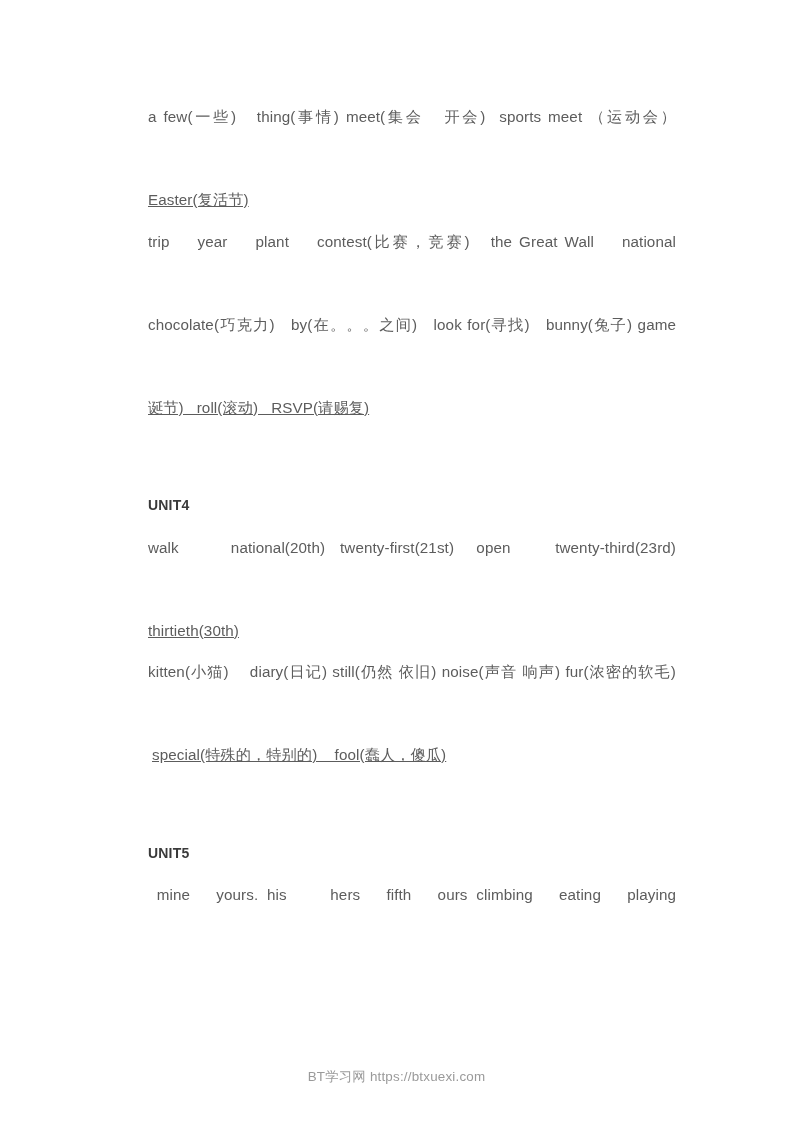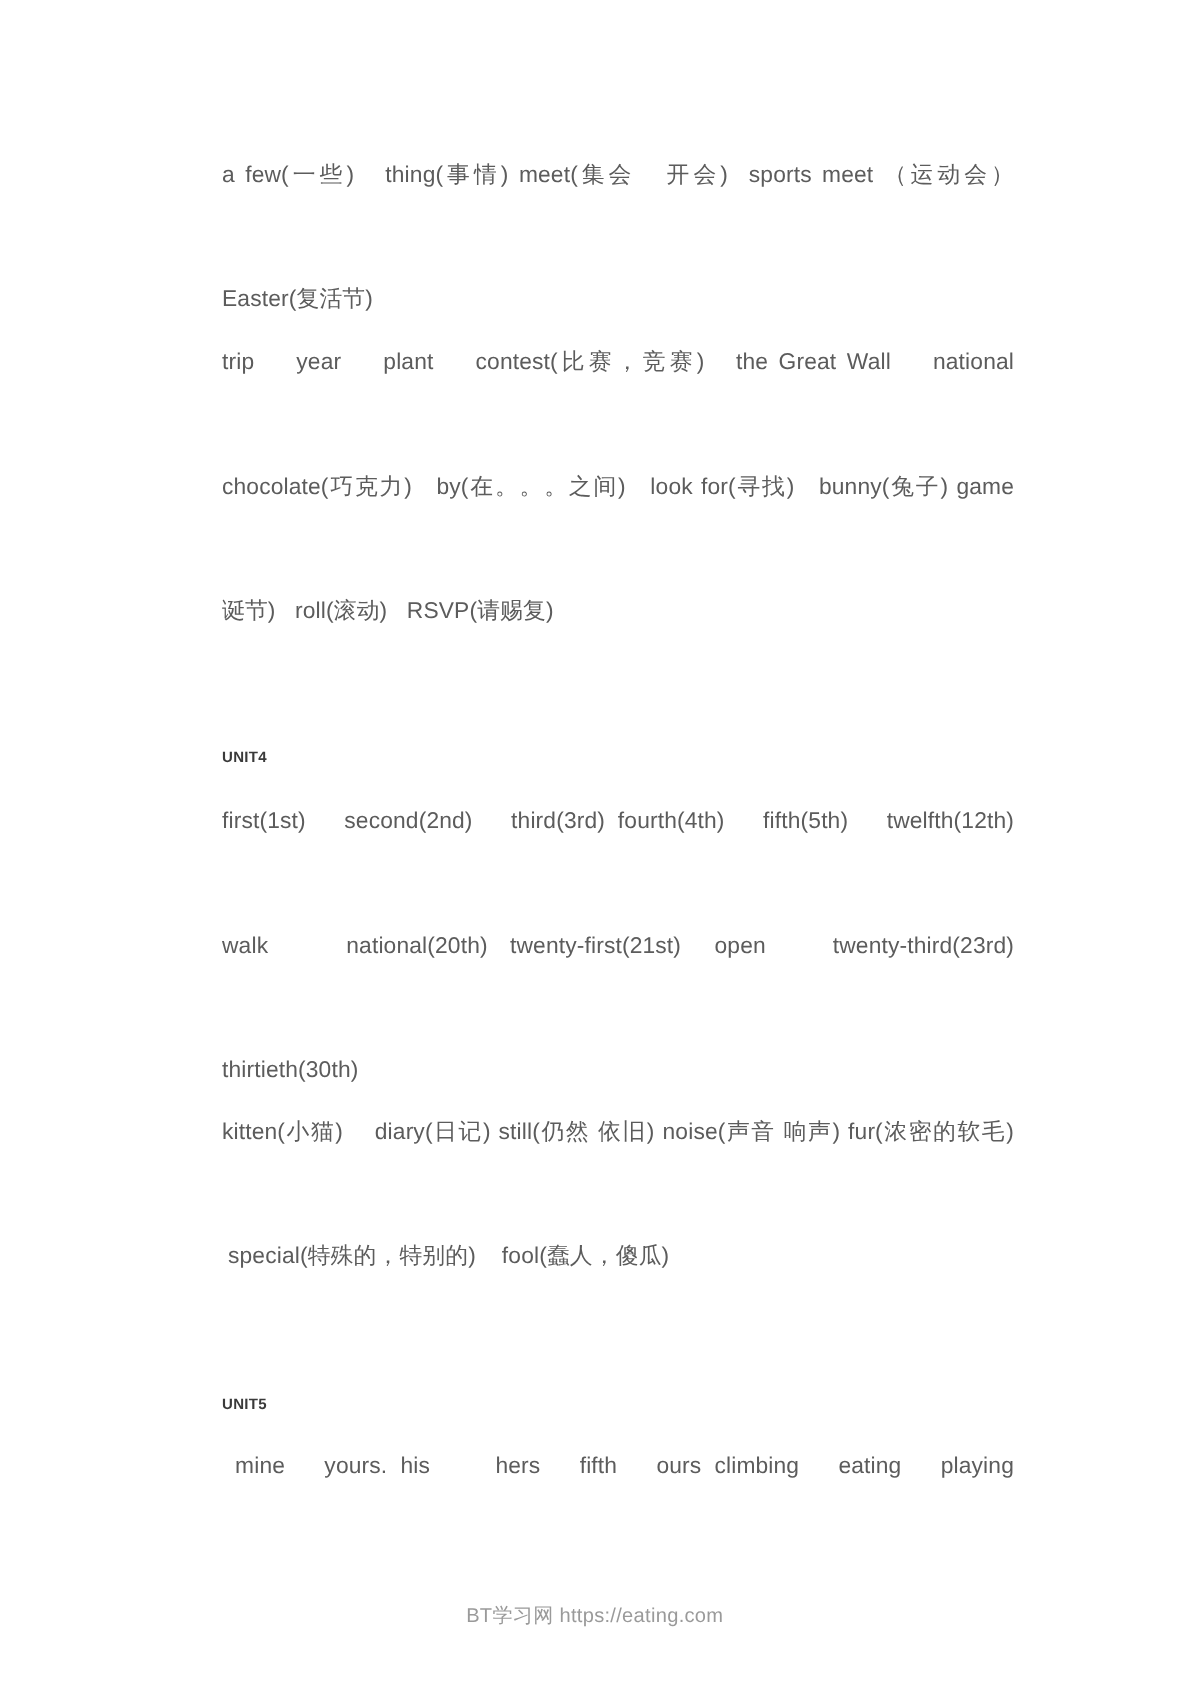"Easter(复活节)" .line.flow { text-decoration: none -> underline }
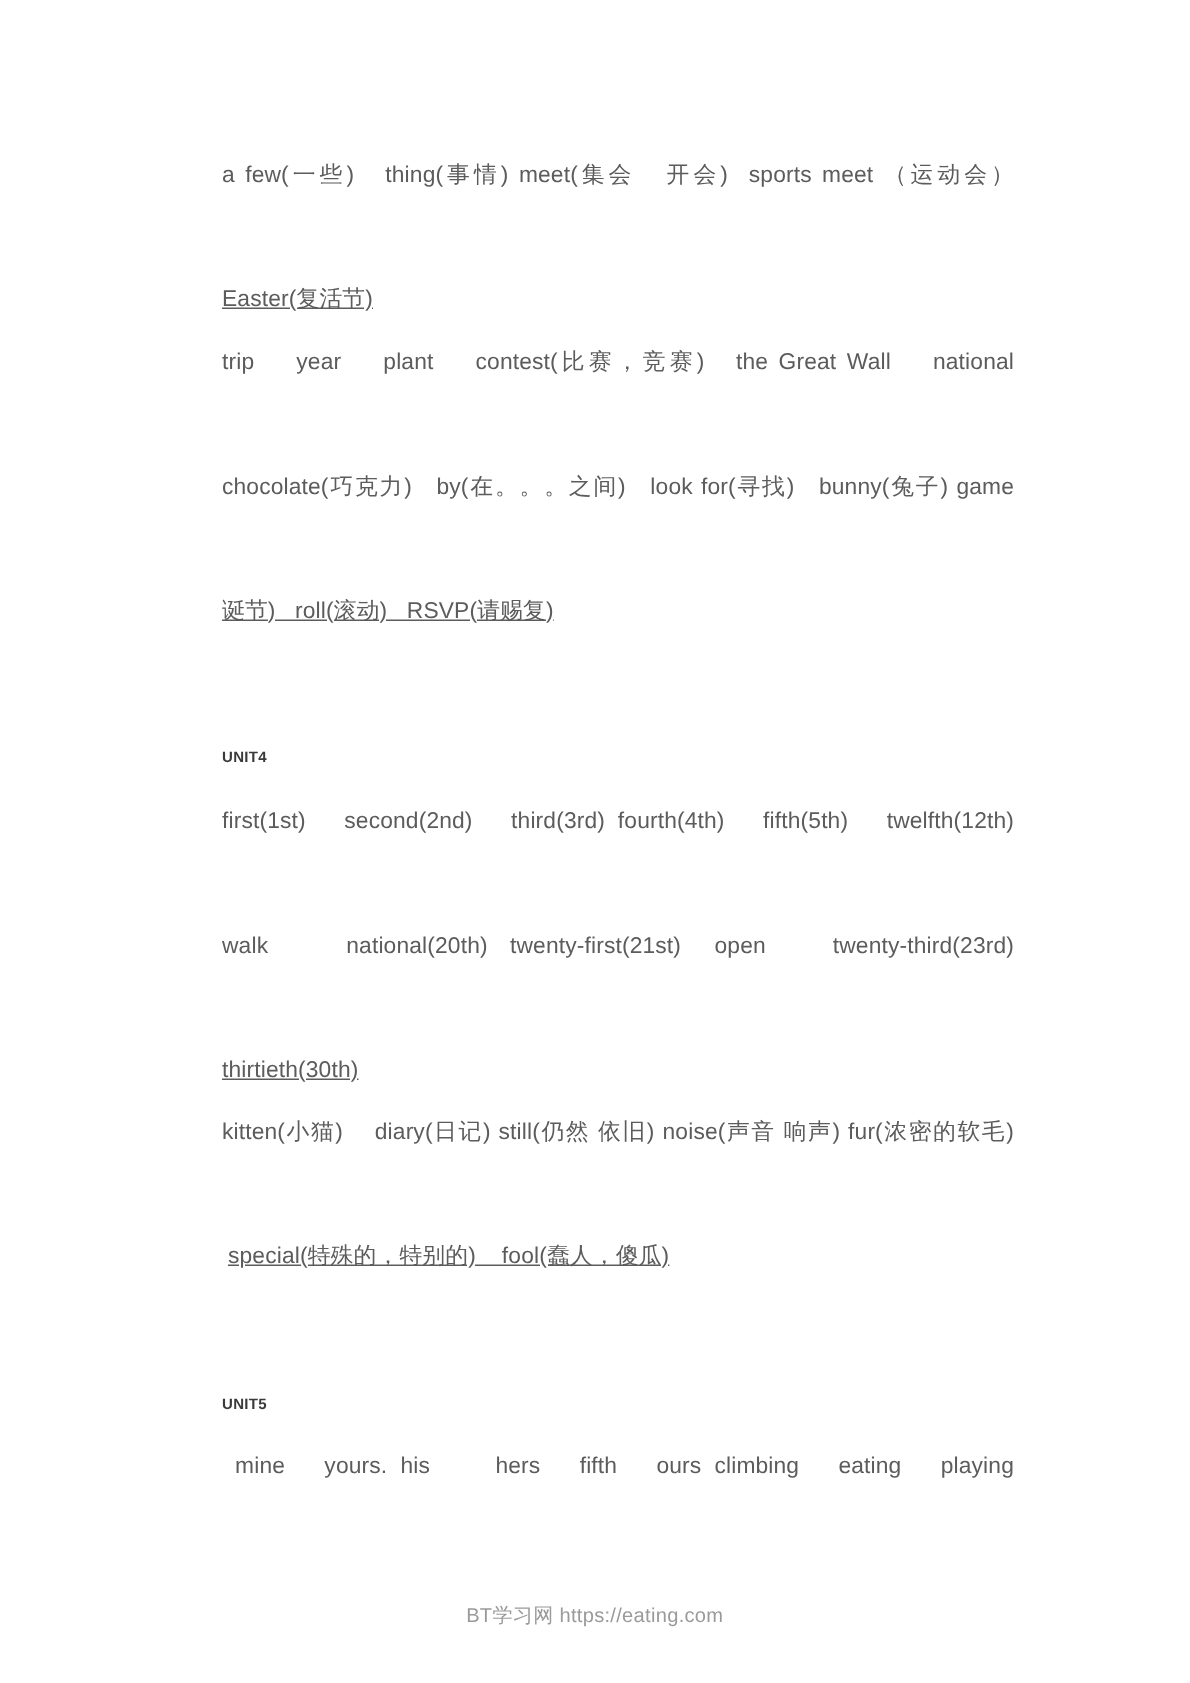"UNIT4" .unit-head { font-size: 10px -> 14px }
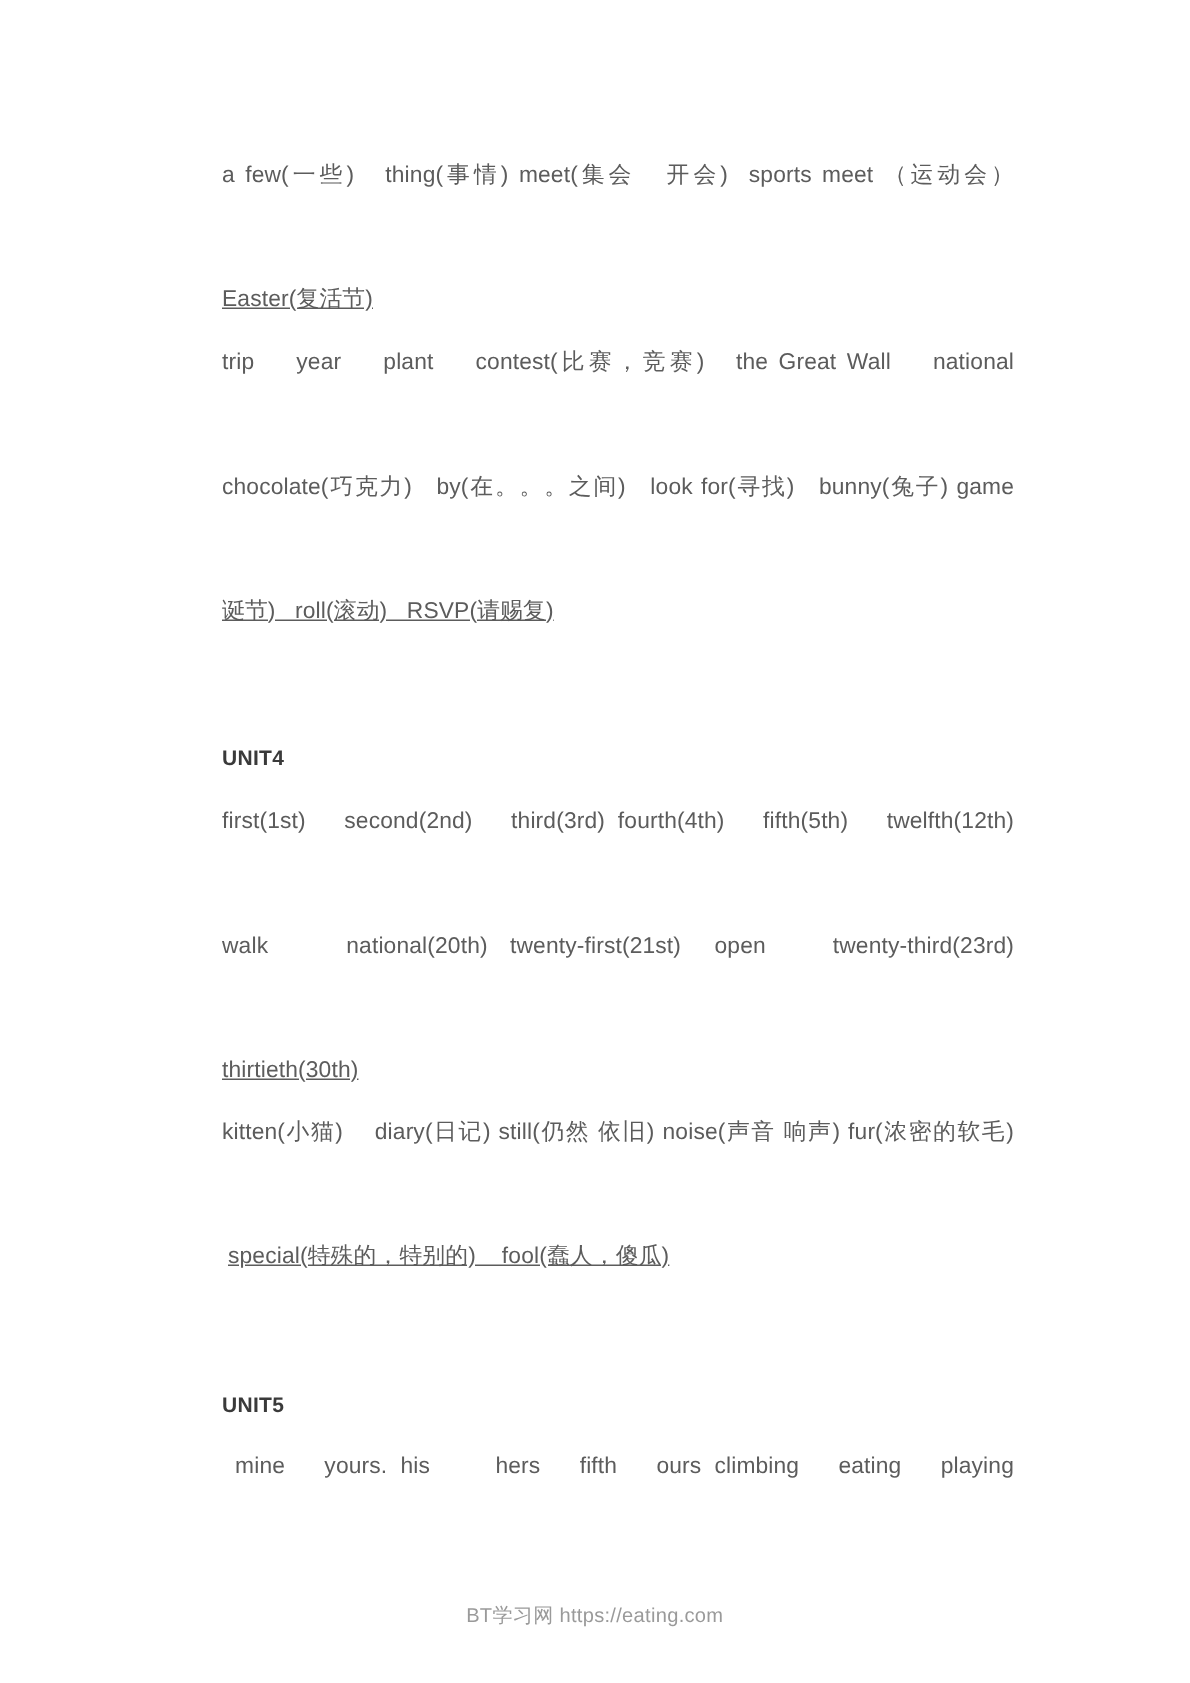"first(1st) second(2nd) third(3rd)" div.line { html: <div>first(1st) second(2nd) third(3rd) fourth(4th) fifth(5th) twelfth(12th)</div> -> none }
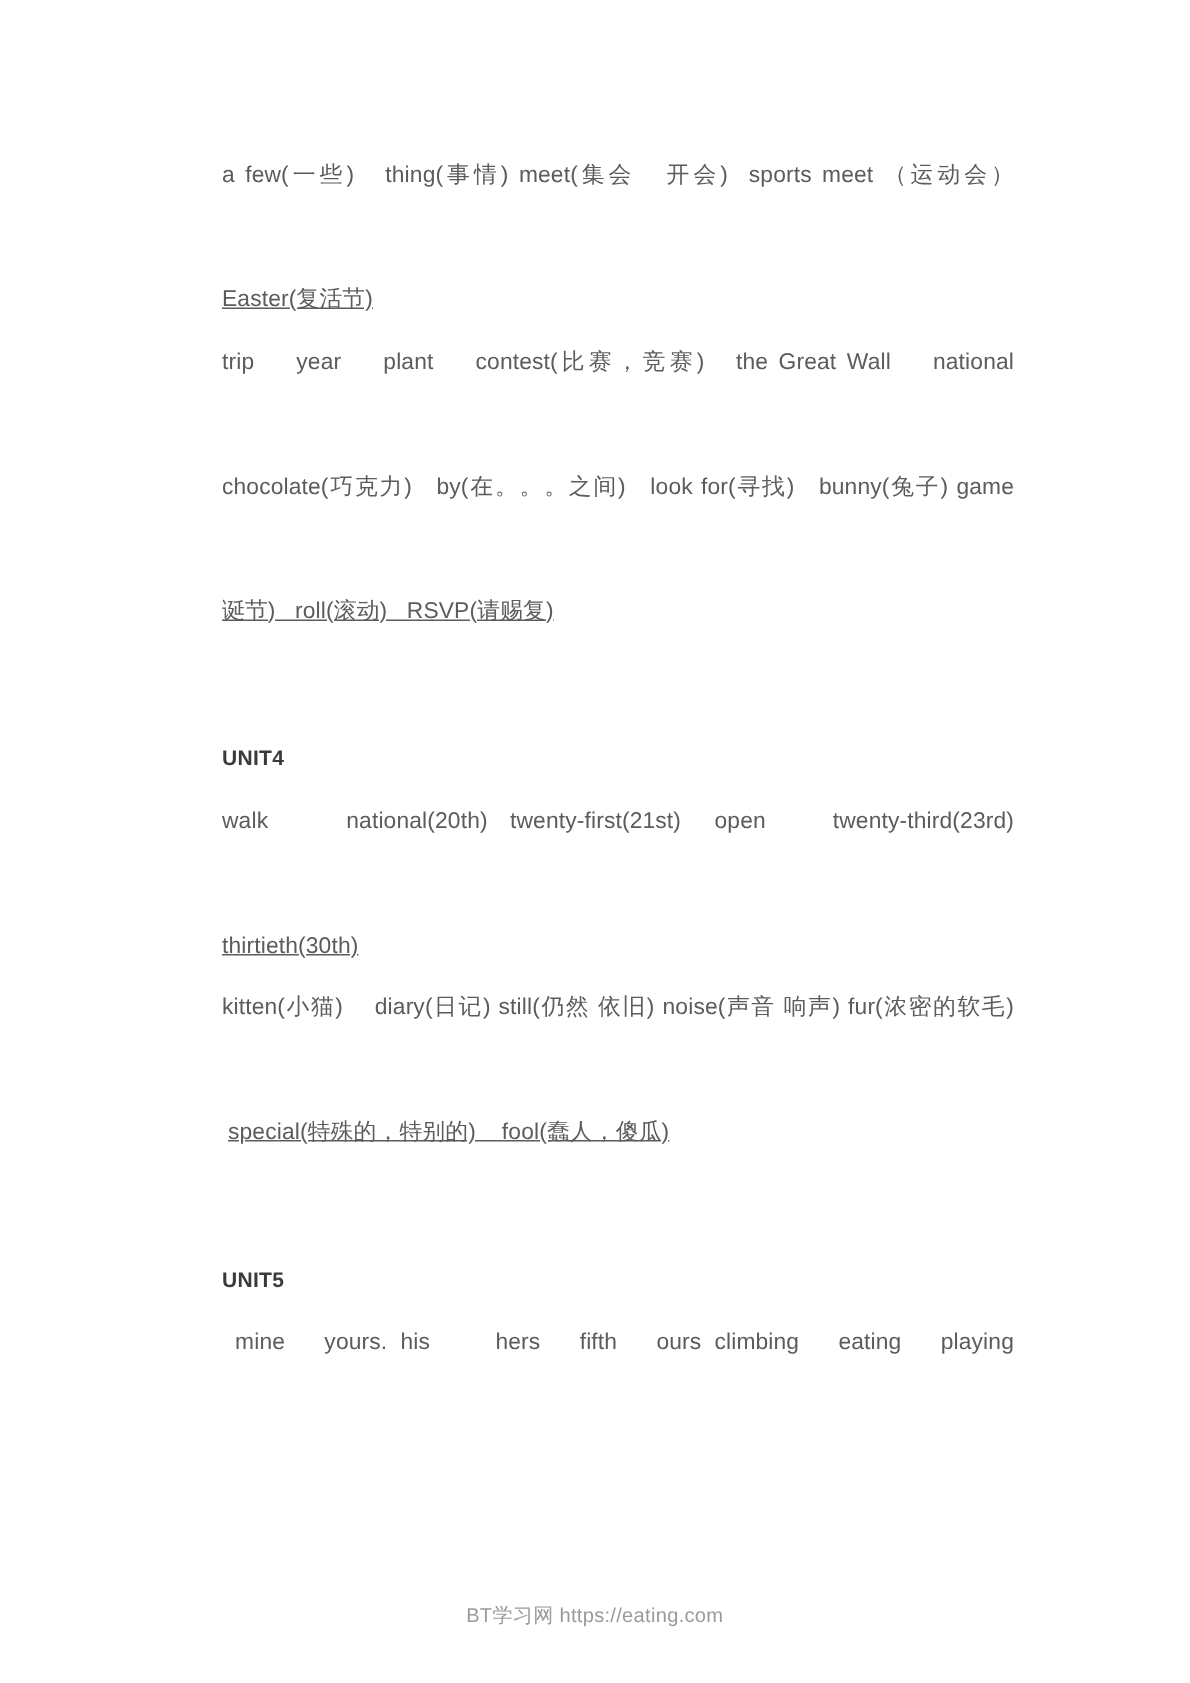"BT学习网 https://eating.com" div.footer { text: https://eating.com -> https://btxuexi.com }
